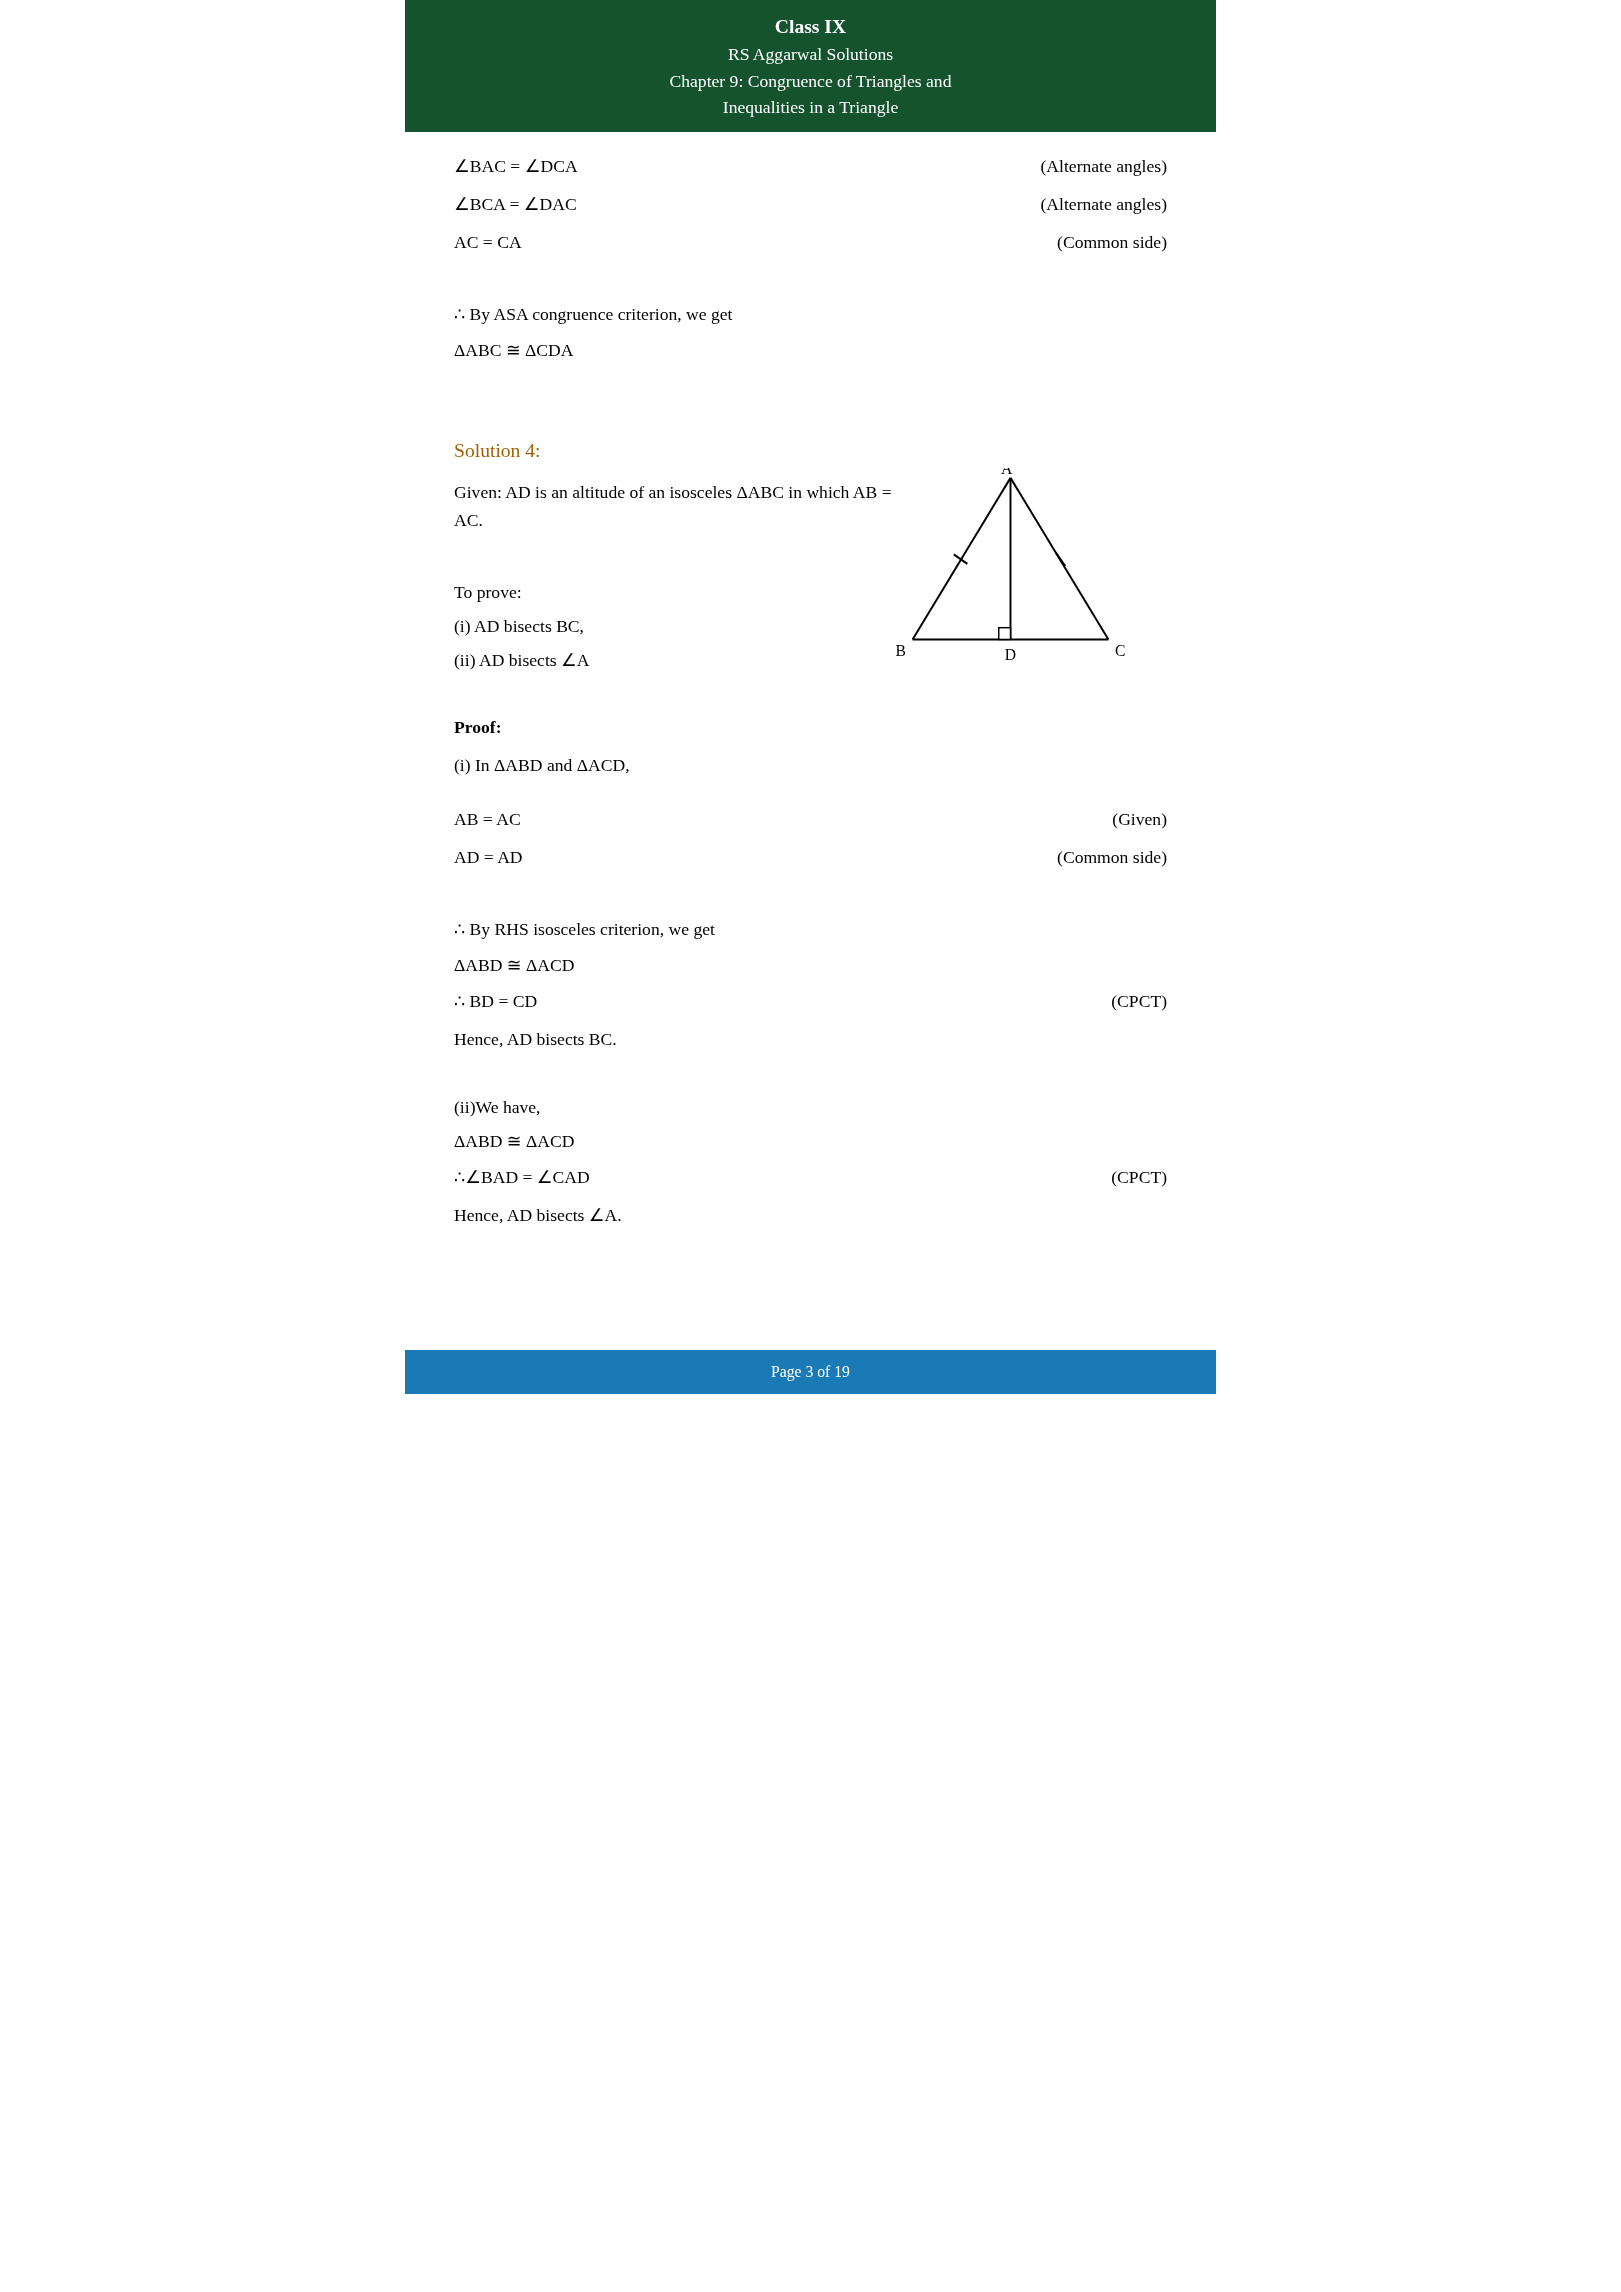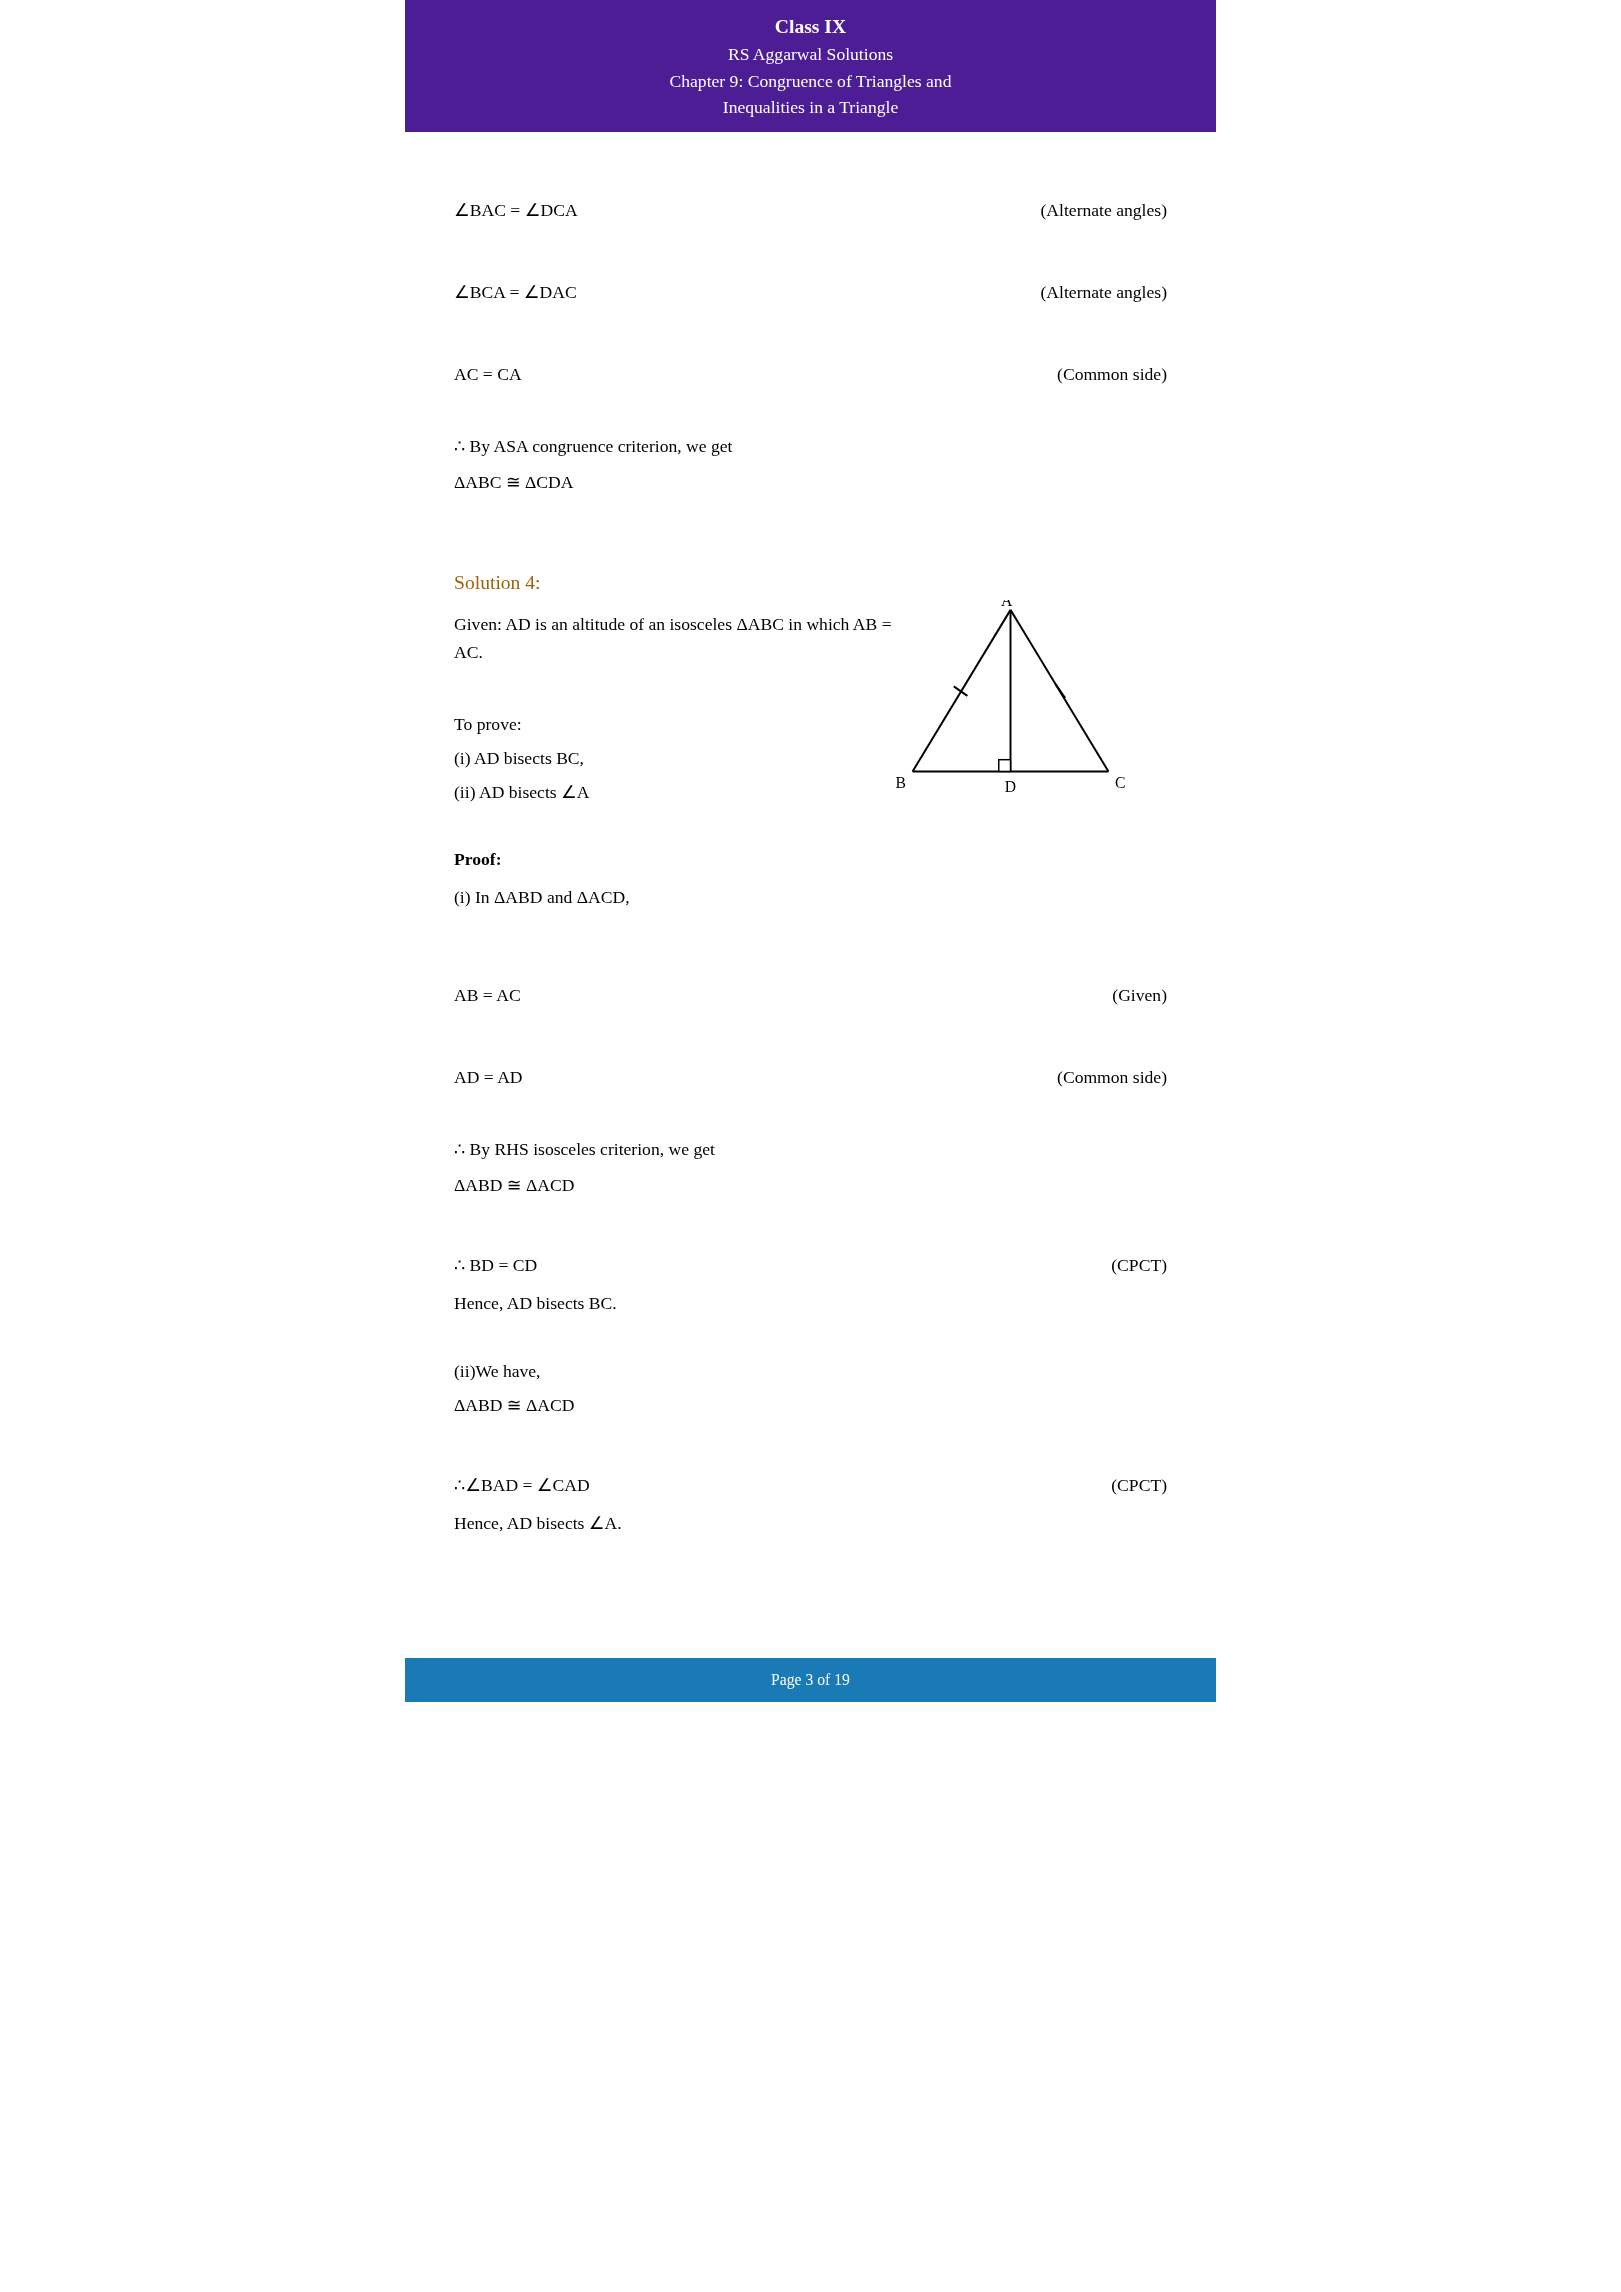"Class IX" .header { background-color: #4c1d95 -> #14532d }
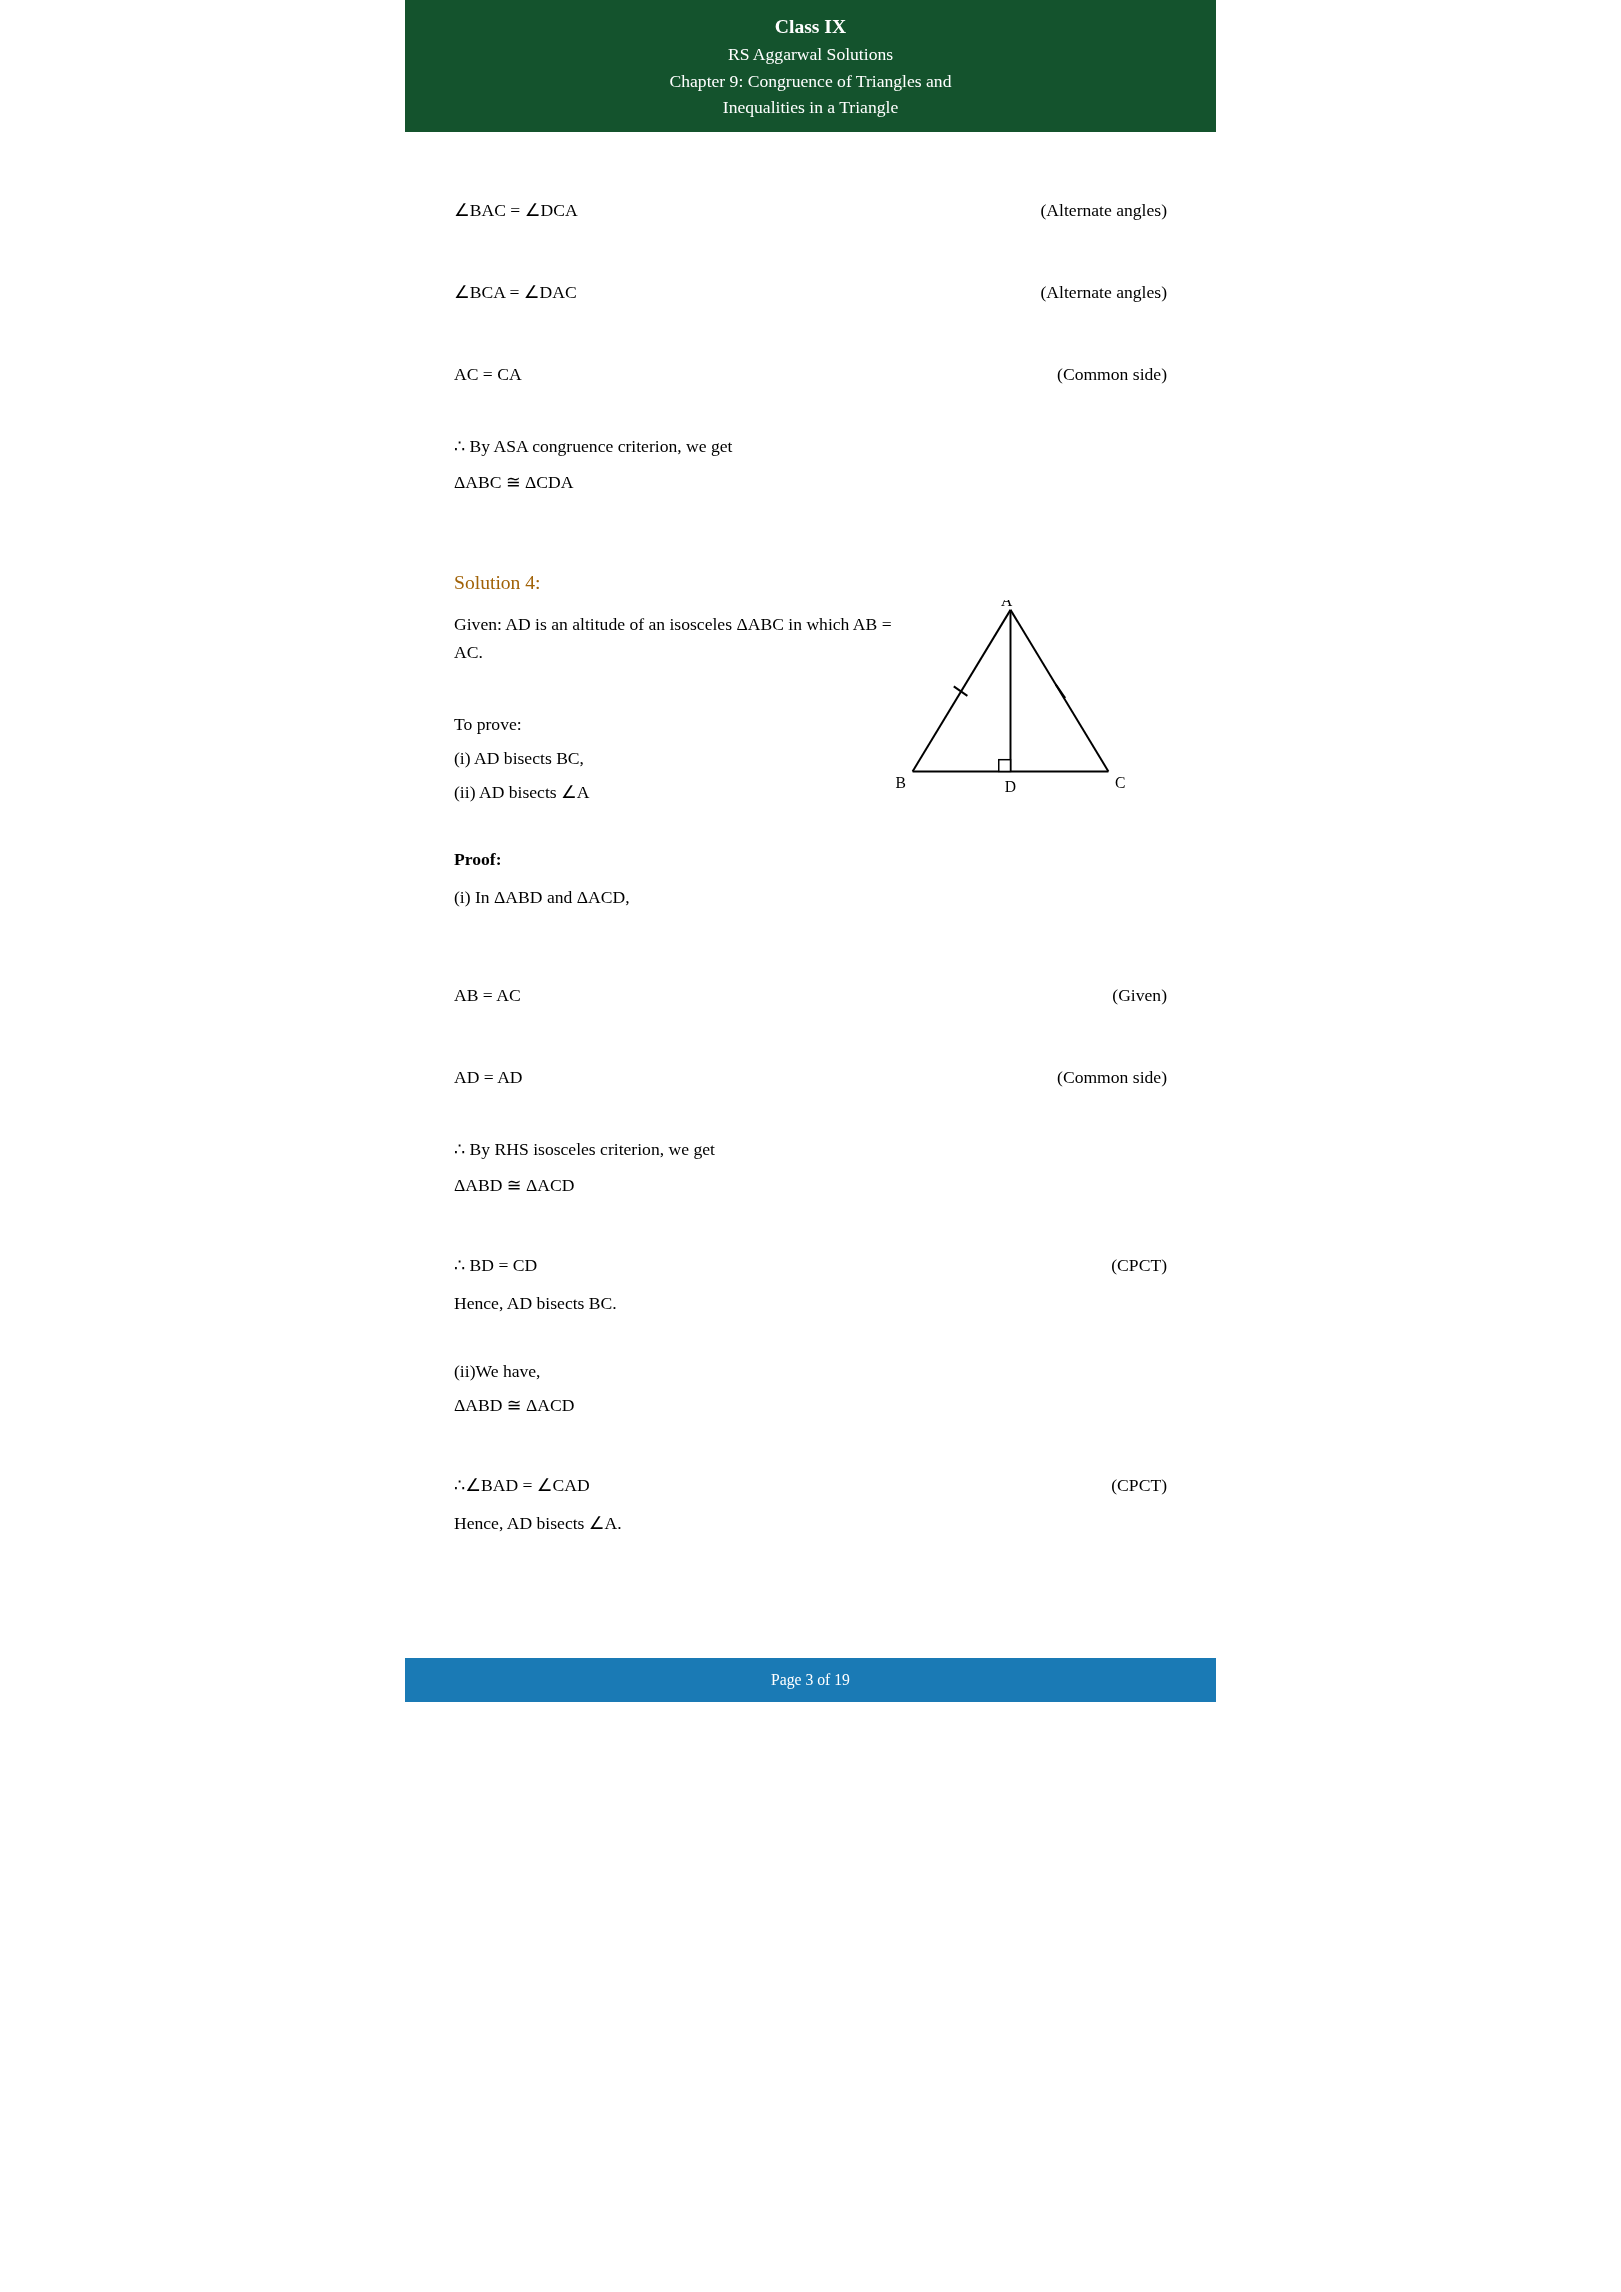"∠BAC = ∠DCA" .statement-left { margin-top: 44px -> none }
